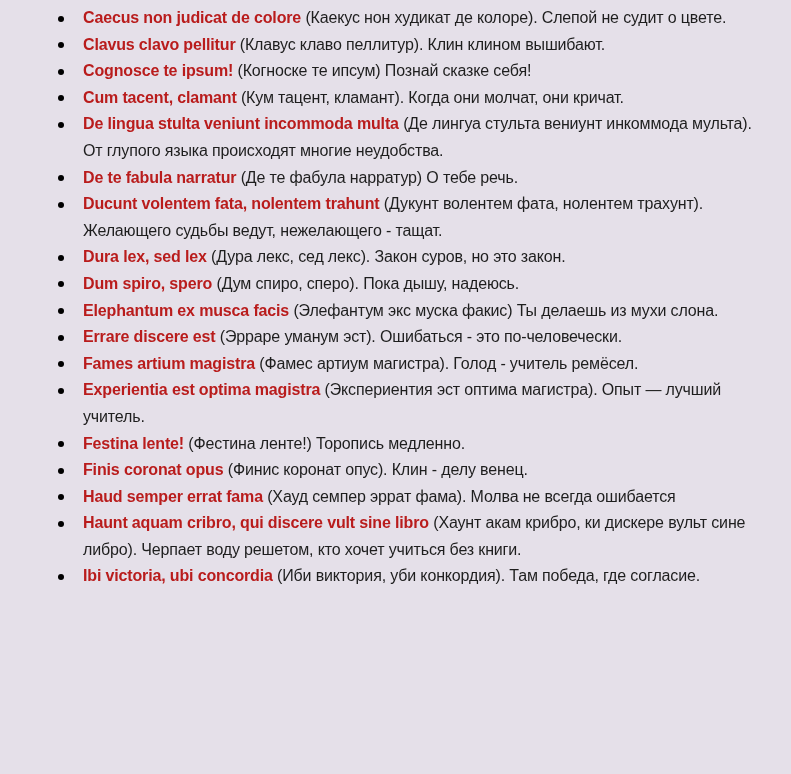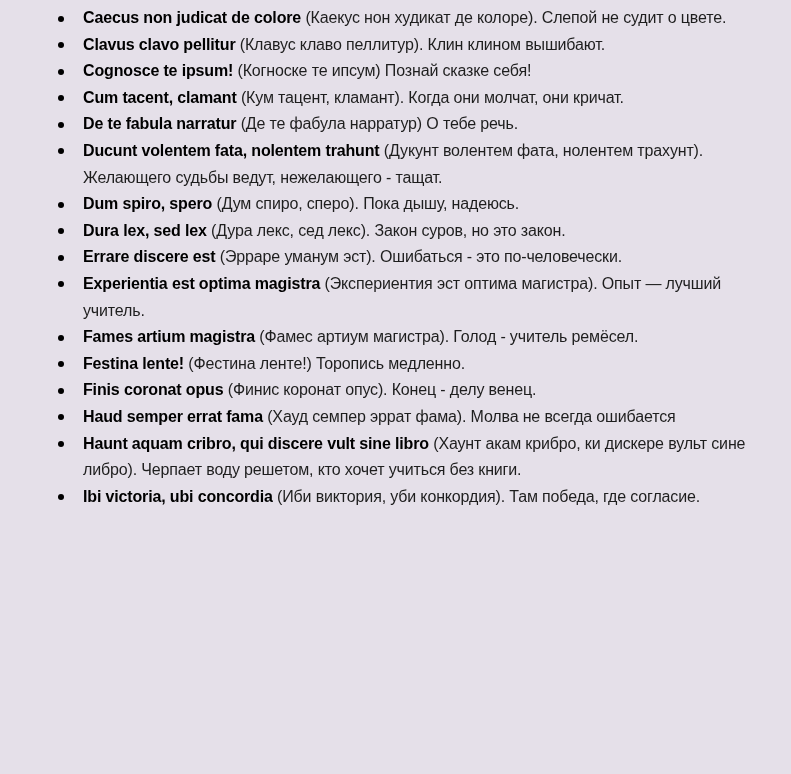"Caecus non judicat de colore" .latin { color: #000000 -> #b91c1c }
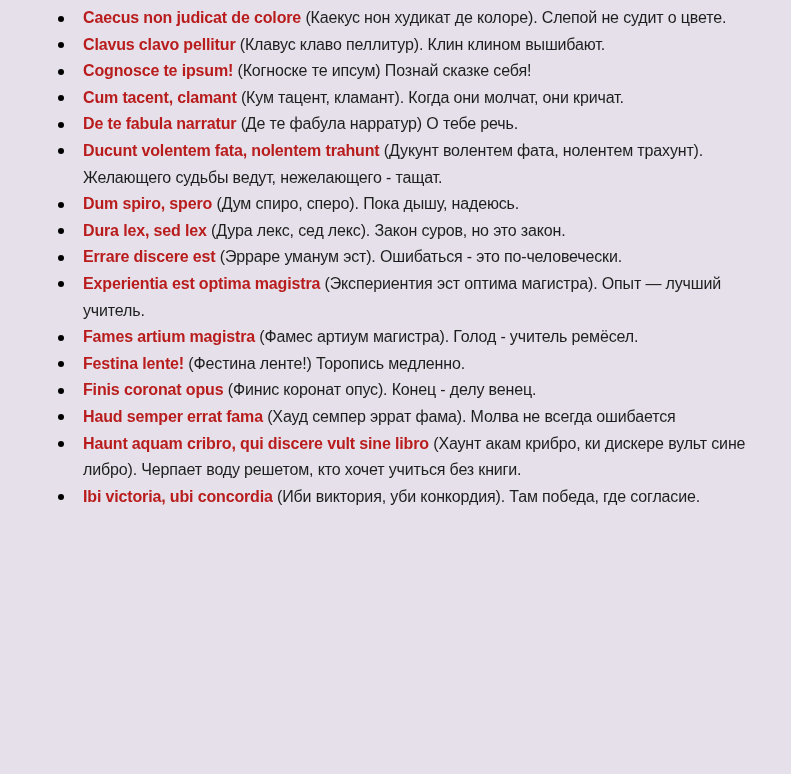"De lingua stulta veniunt incommoda" li.proverb-item { html: none -> <li><span></span><b>De lingua stulta veniunt incommoda multa</b> <span>(Де лингуа стульта вениунт инкоммода мульта). От глупого языка происходят многие неудобства.</span></li> }
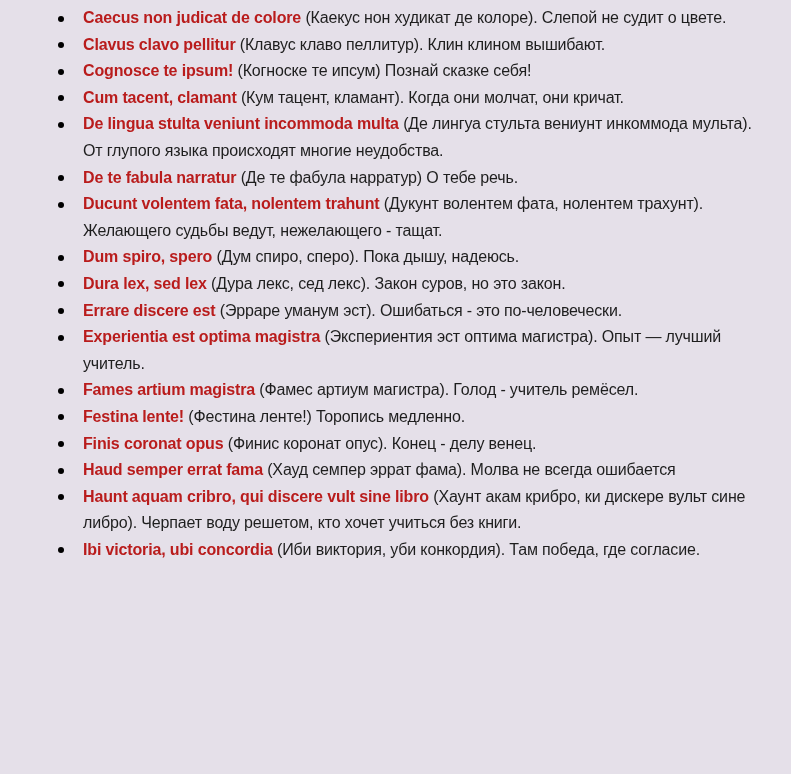"Dum spiro, spero (Дум спиро," li.proverb-item { order: before "Dura lex, sed lex (Дура" -> after "Dura lex, sed lex (Дура" }
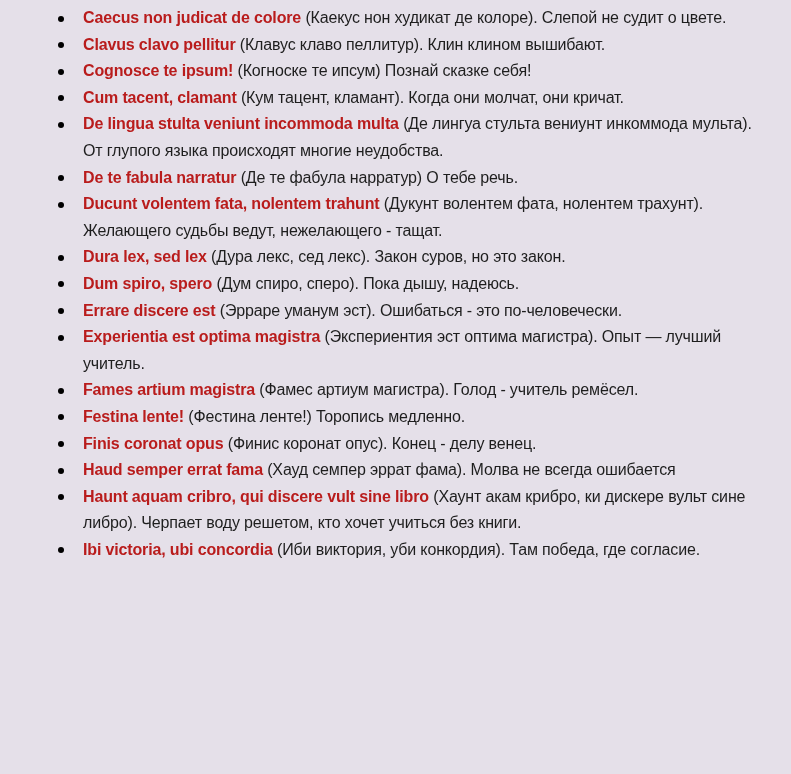"Elephantum ex musca facis (Элефантум" li.proverb-item { html: none -> <li><span></span><b>Elephantum ex musca facis</b> <span>(Элефантум экс муска факис) Ты делаешь из мухи слона.</span></li> }
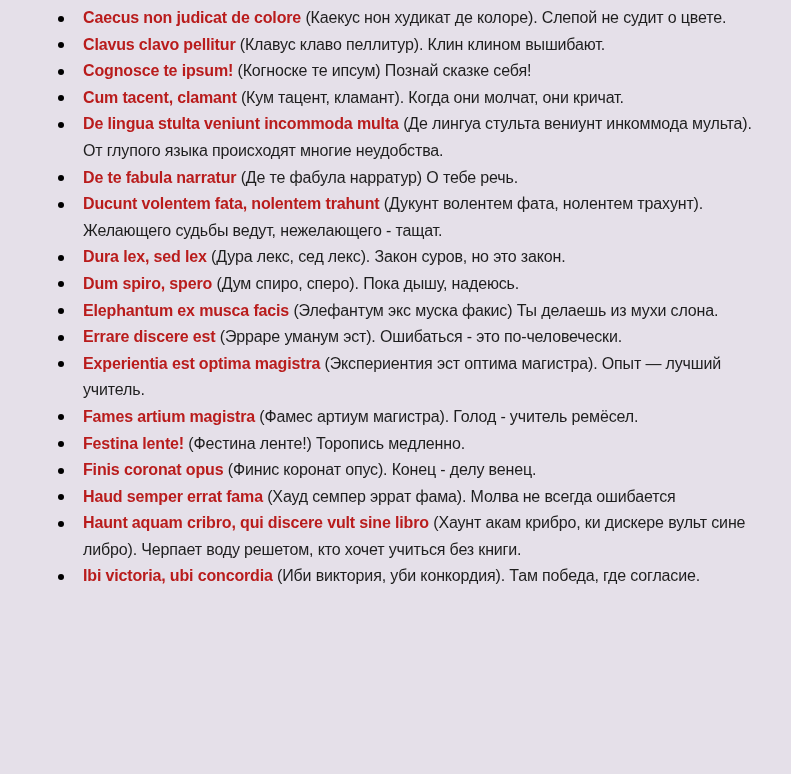"Experientia est optima magistra" li.proverb-item { order: before "Fames artium magistra (Фамес артиум" -> after "Fames artium magistra (Фамес артиум" }
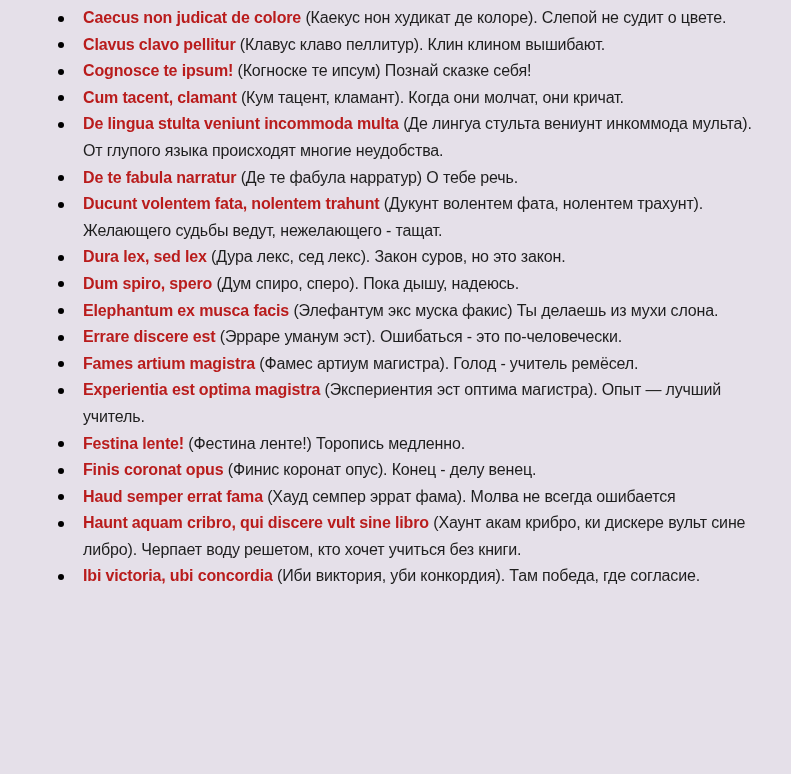"(Финис коронат опус). Конец -" span { text: Конец -> Клин }
